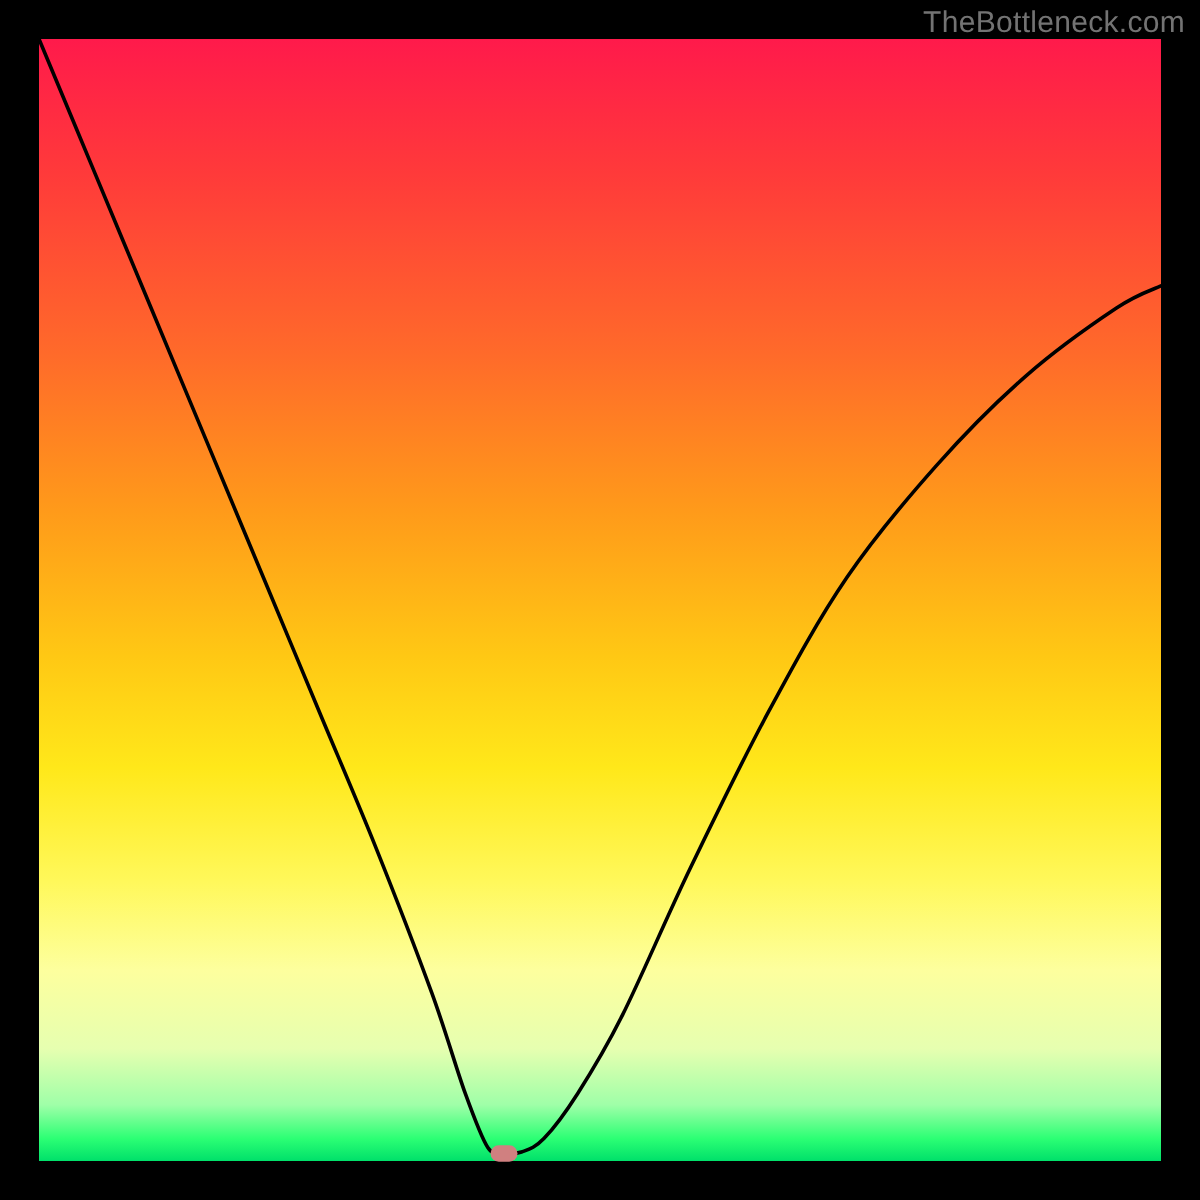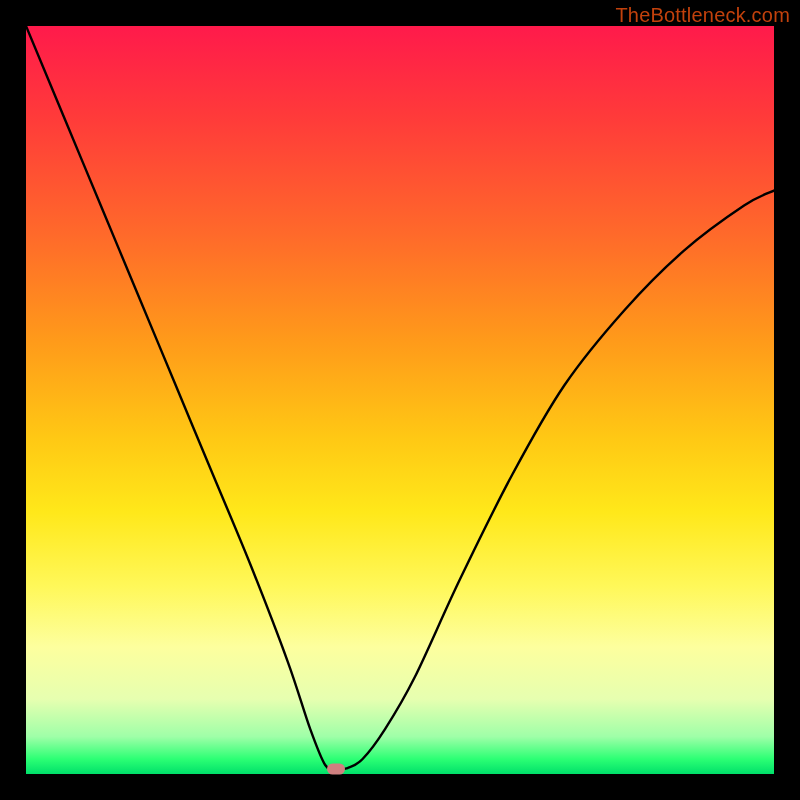"TheBottleneck.com" .watermark { color: #c2410c -> #737373 }
